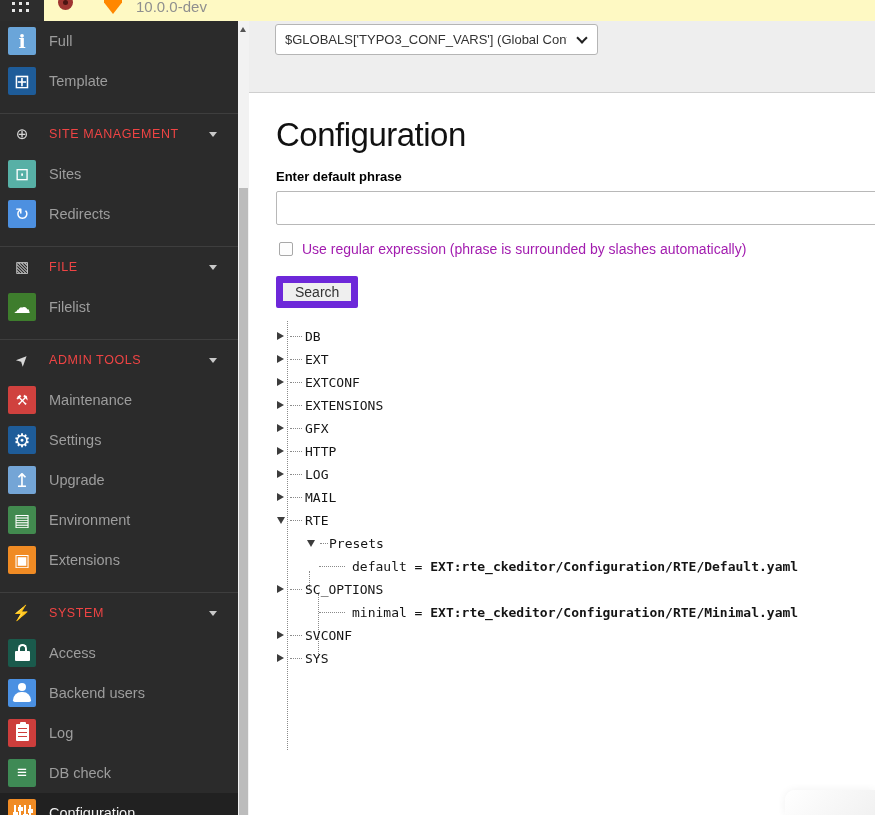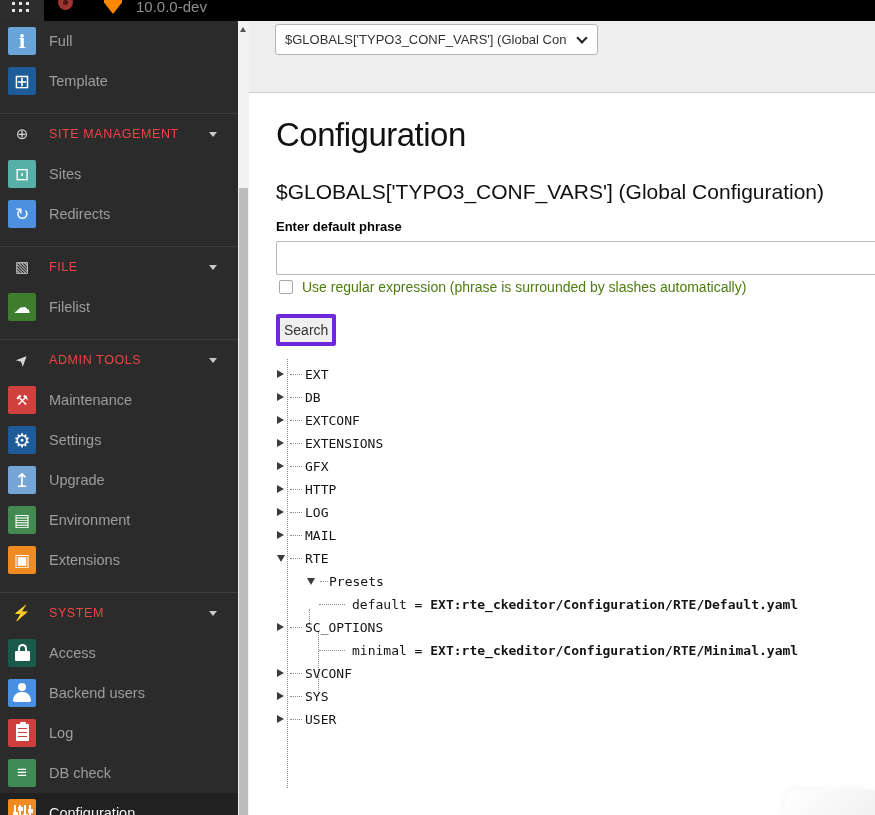"10.0.0-dev" .topbar { background: #000000 -> #fef9c3 }
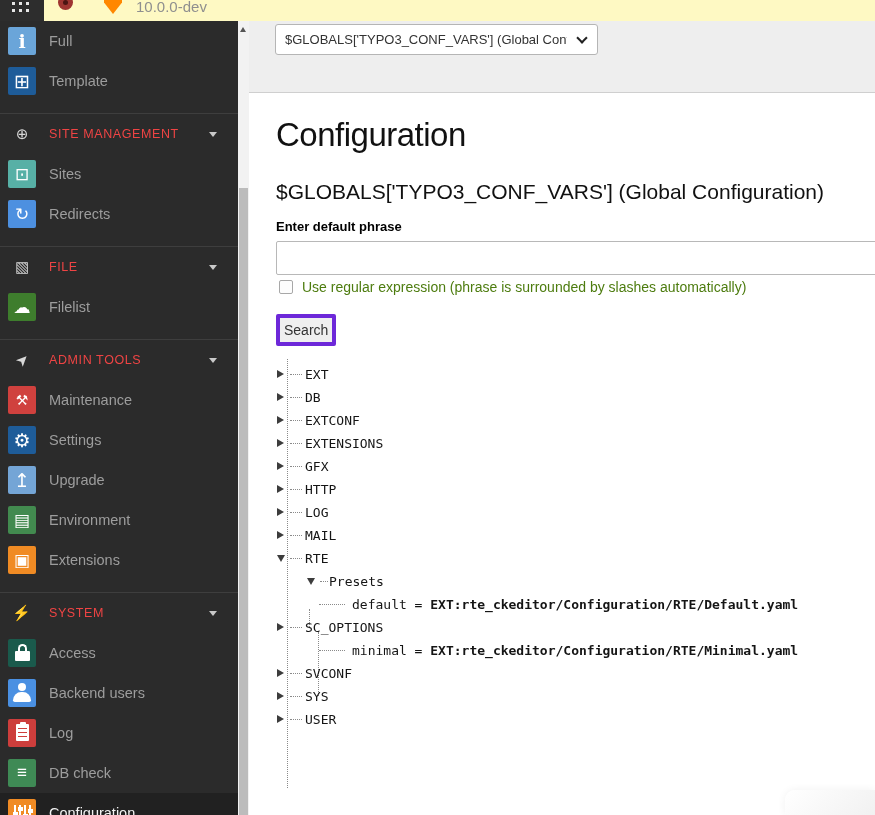"$GLOBALS['TYPO3_CONF_VARS'] (Global" h2.page-subtitle { html: <h2>$GLOBALS['TYPO3_CONF_VARS'] (Global Configuration)</h2> -> none }
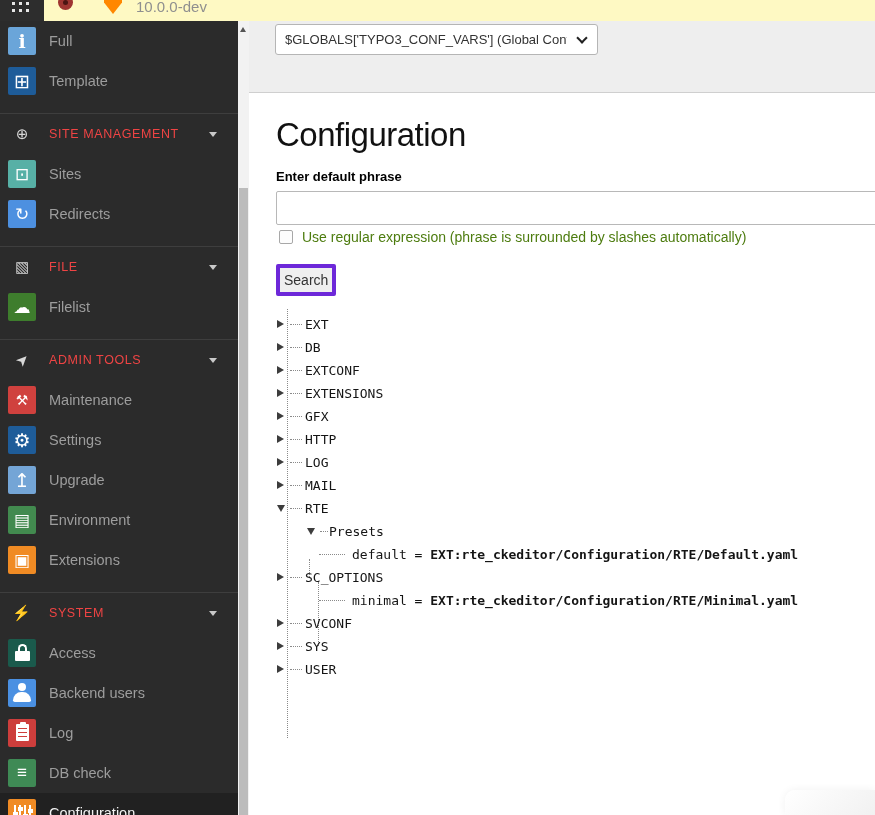"Use regular expression (phrase is" .regex-row { color: #4d7c0f -> #a21caf; margin-top: 4px -> 16px }
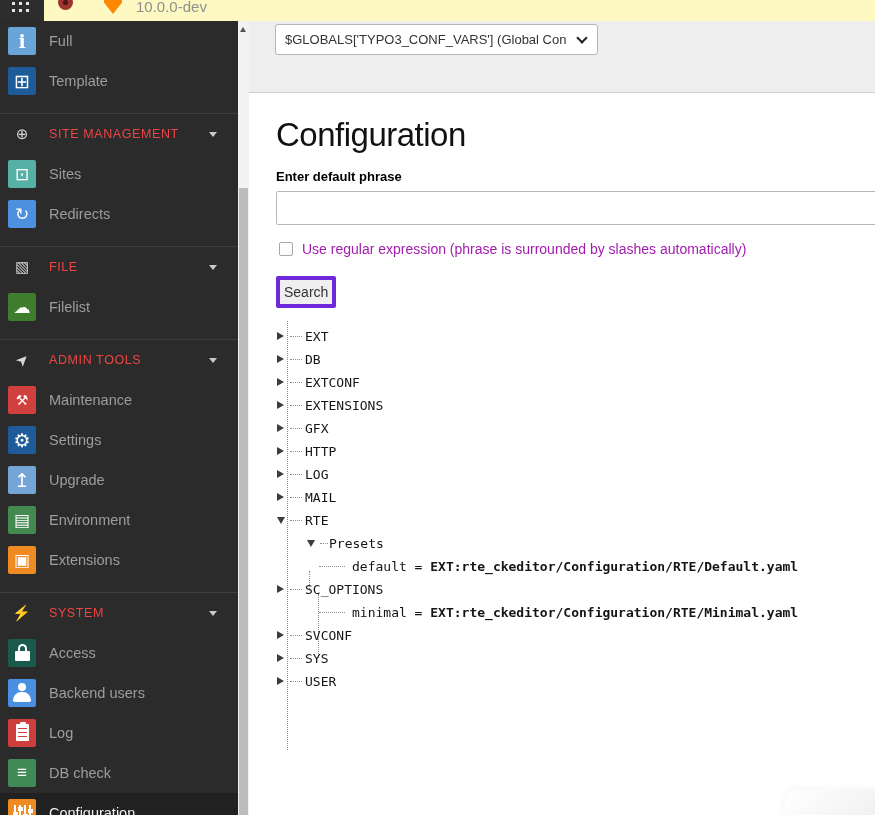"Search" .search-btn { border: 4px solid #6d28d9 -> 7px solid #6d28d9; padding: 0 4px -> 0 12px }
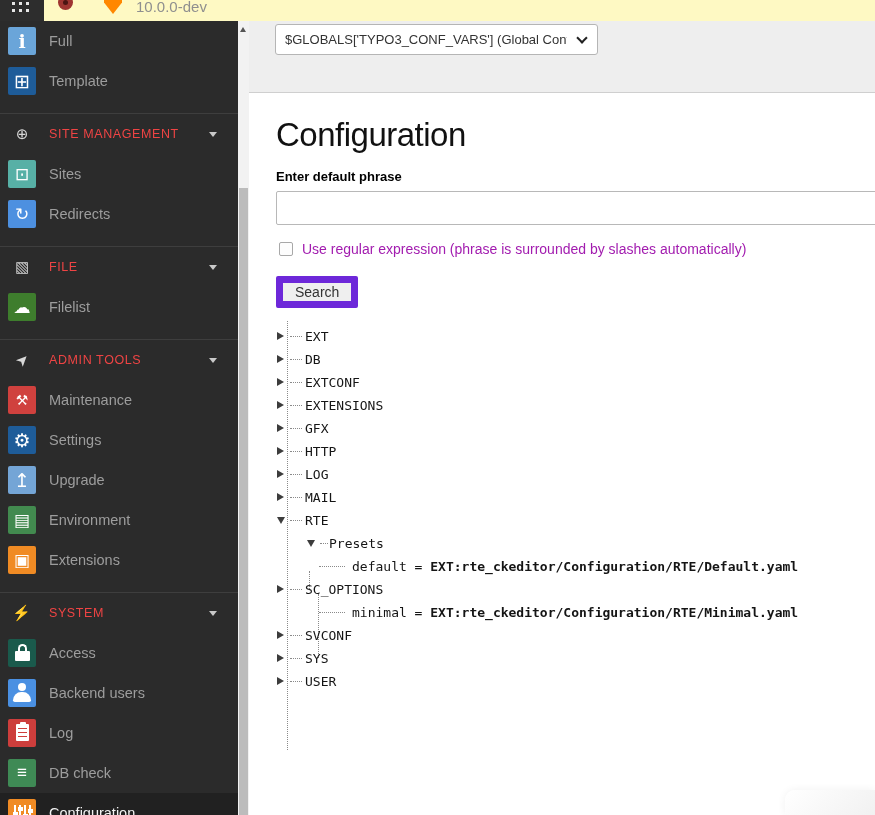"EXT" div.trow { order: before "DB" -> after "DB" }
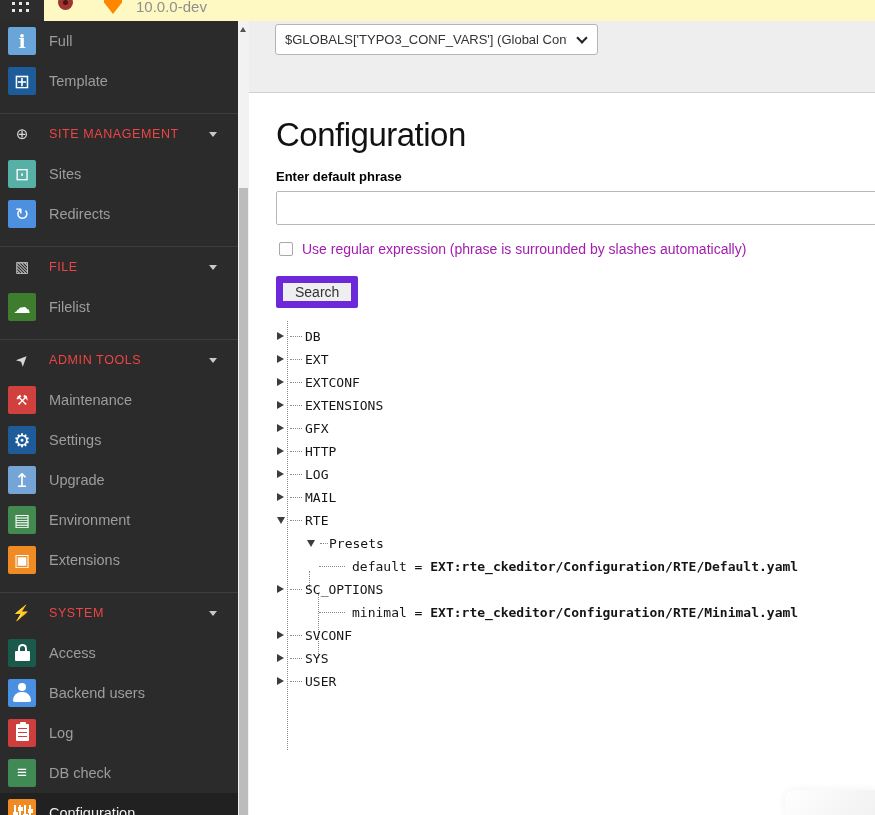"USER" div.trow { html: <div><span></span><span></span><span>USER</span></div> -> none }
